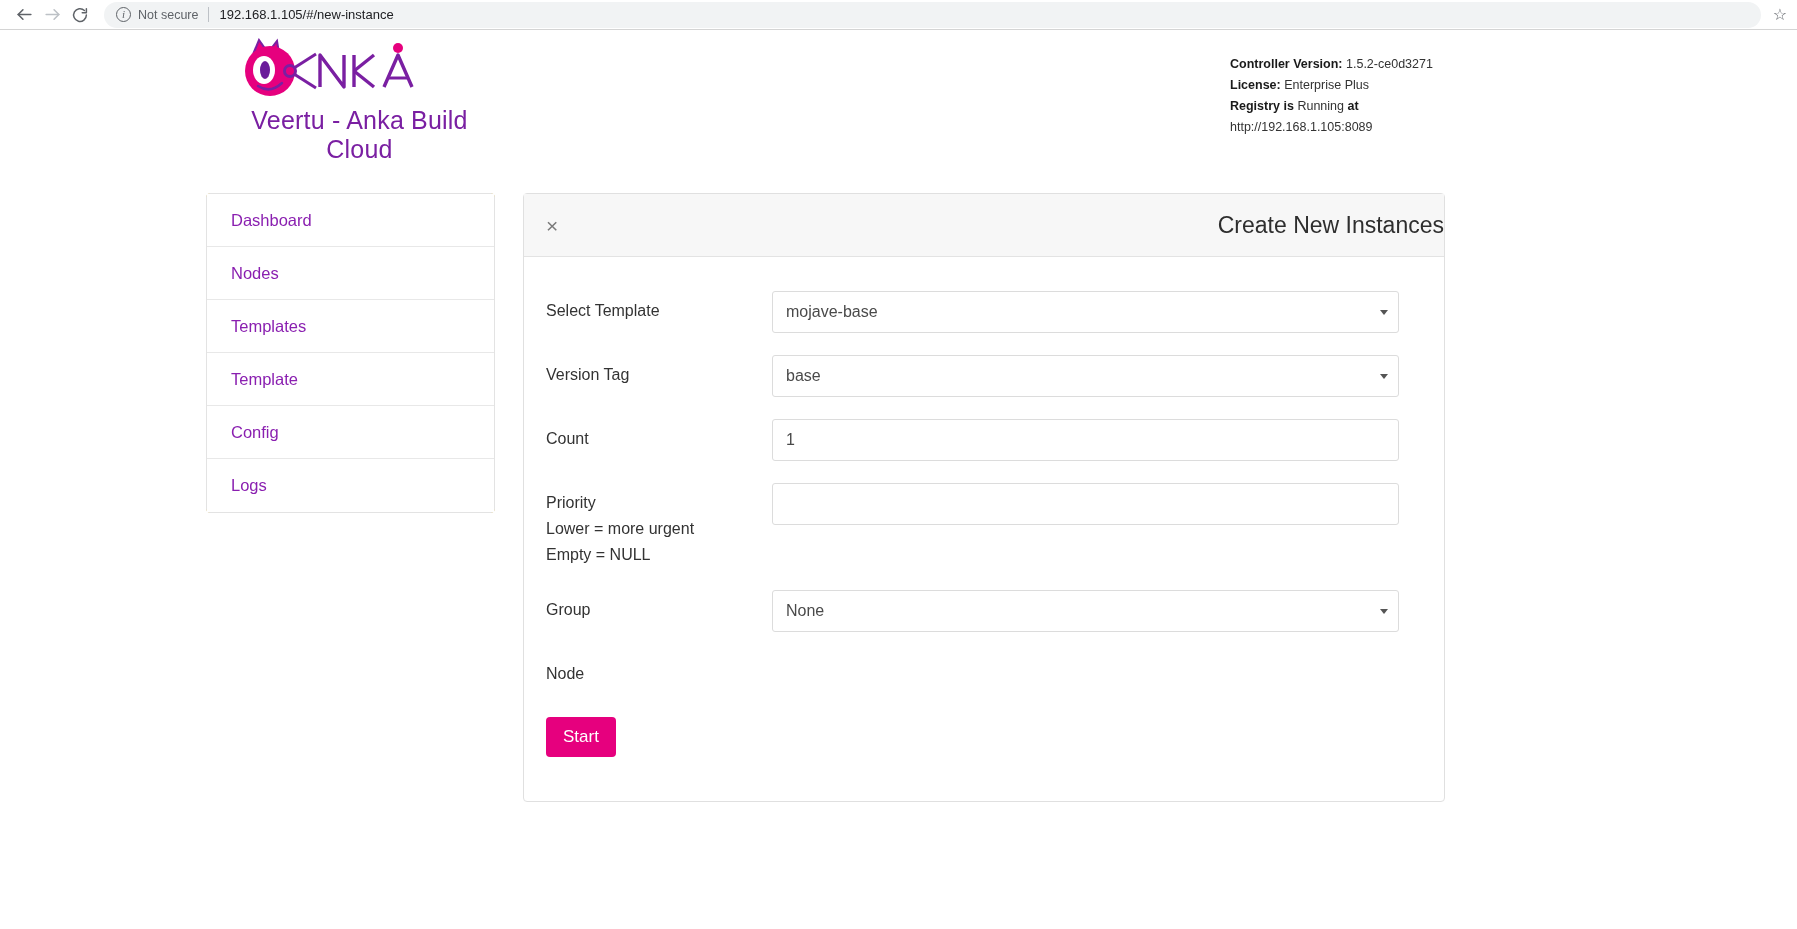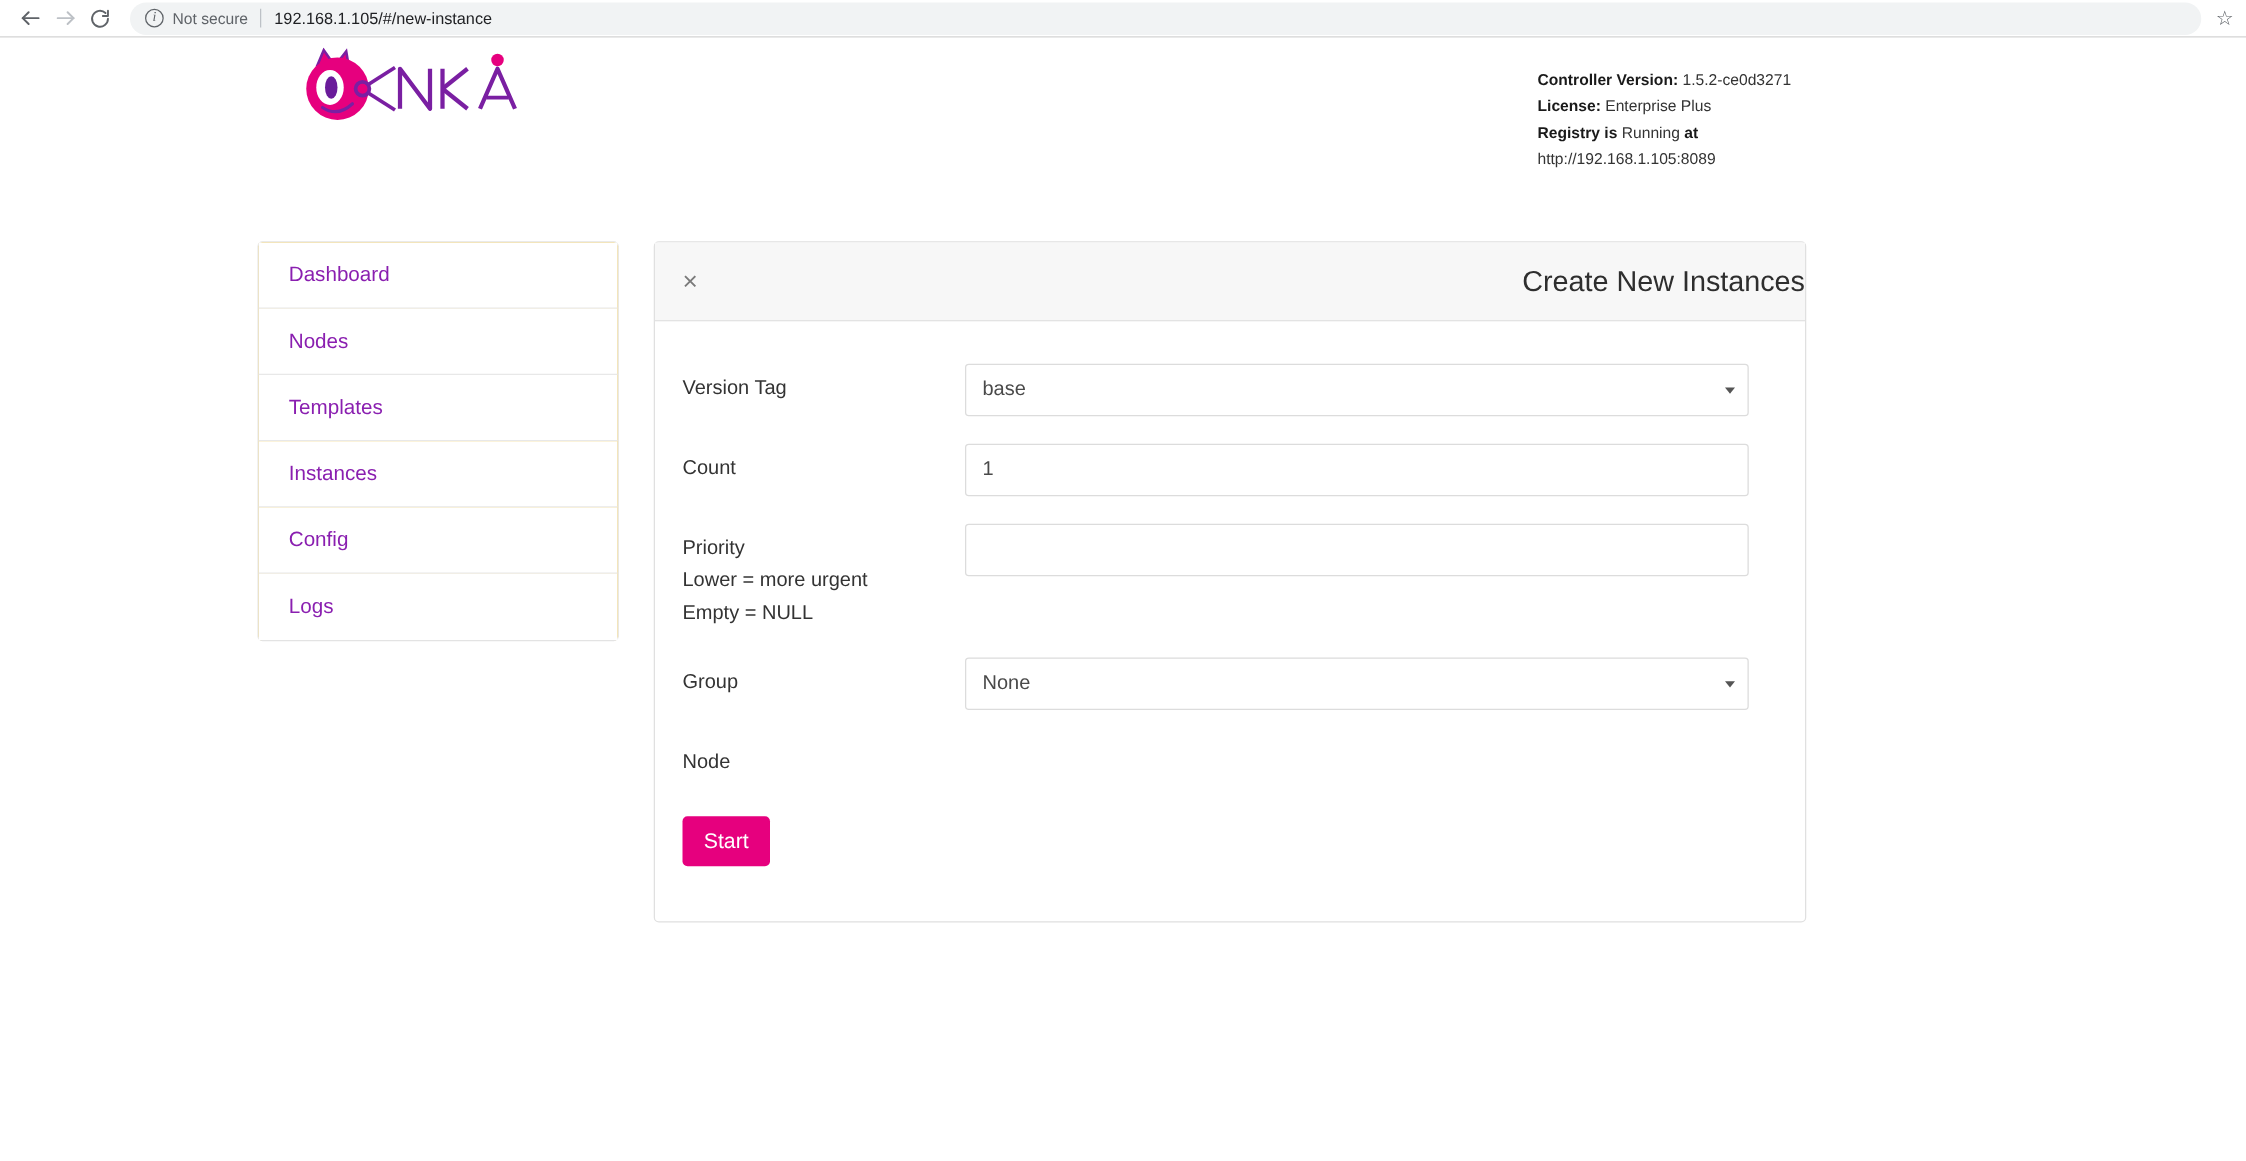"Veertu - Anka Build Cloud" div.brand-title { html: none -> <div>Veertu - Anka Build Cloud</div> }
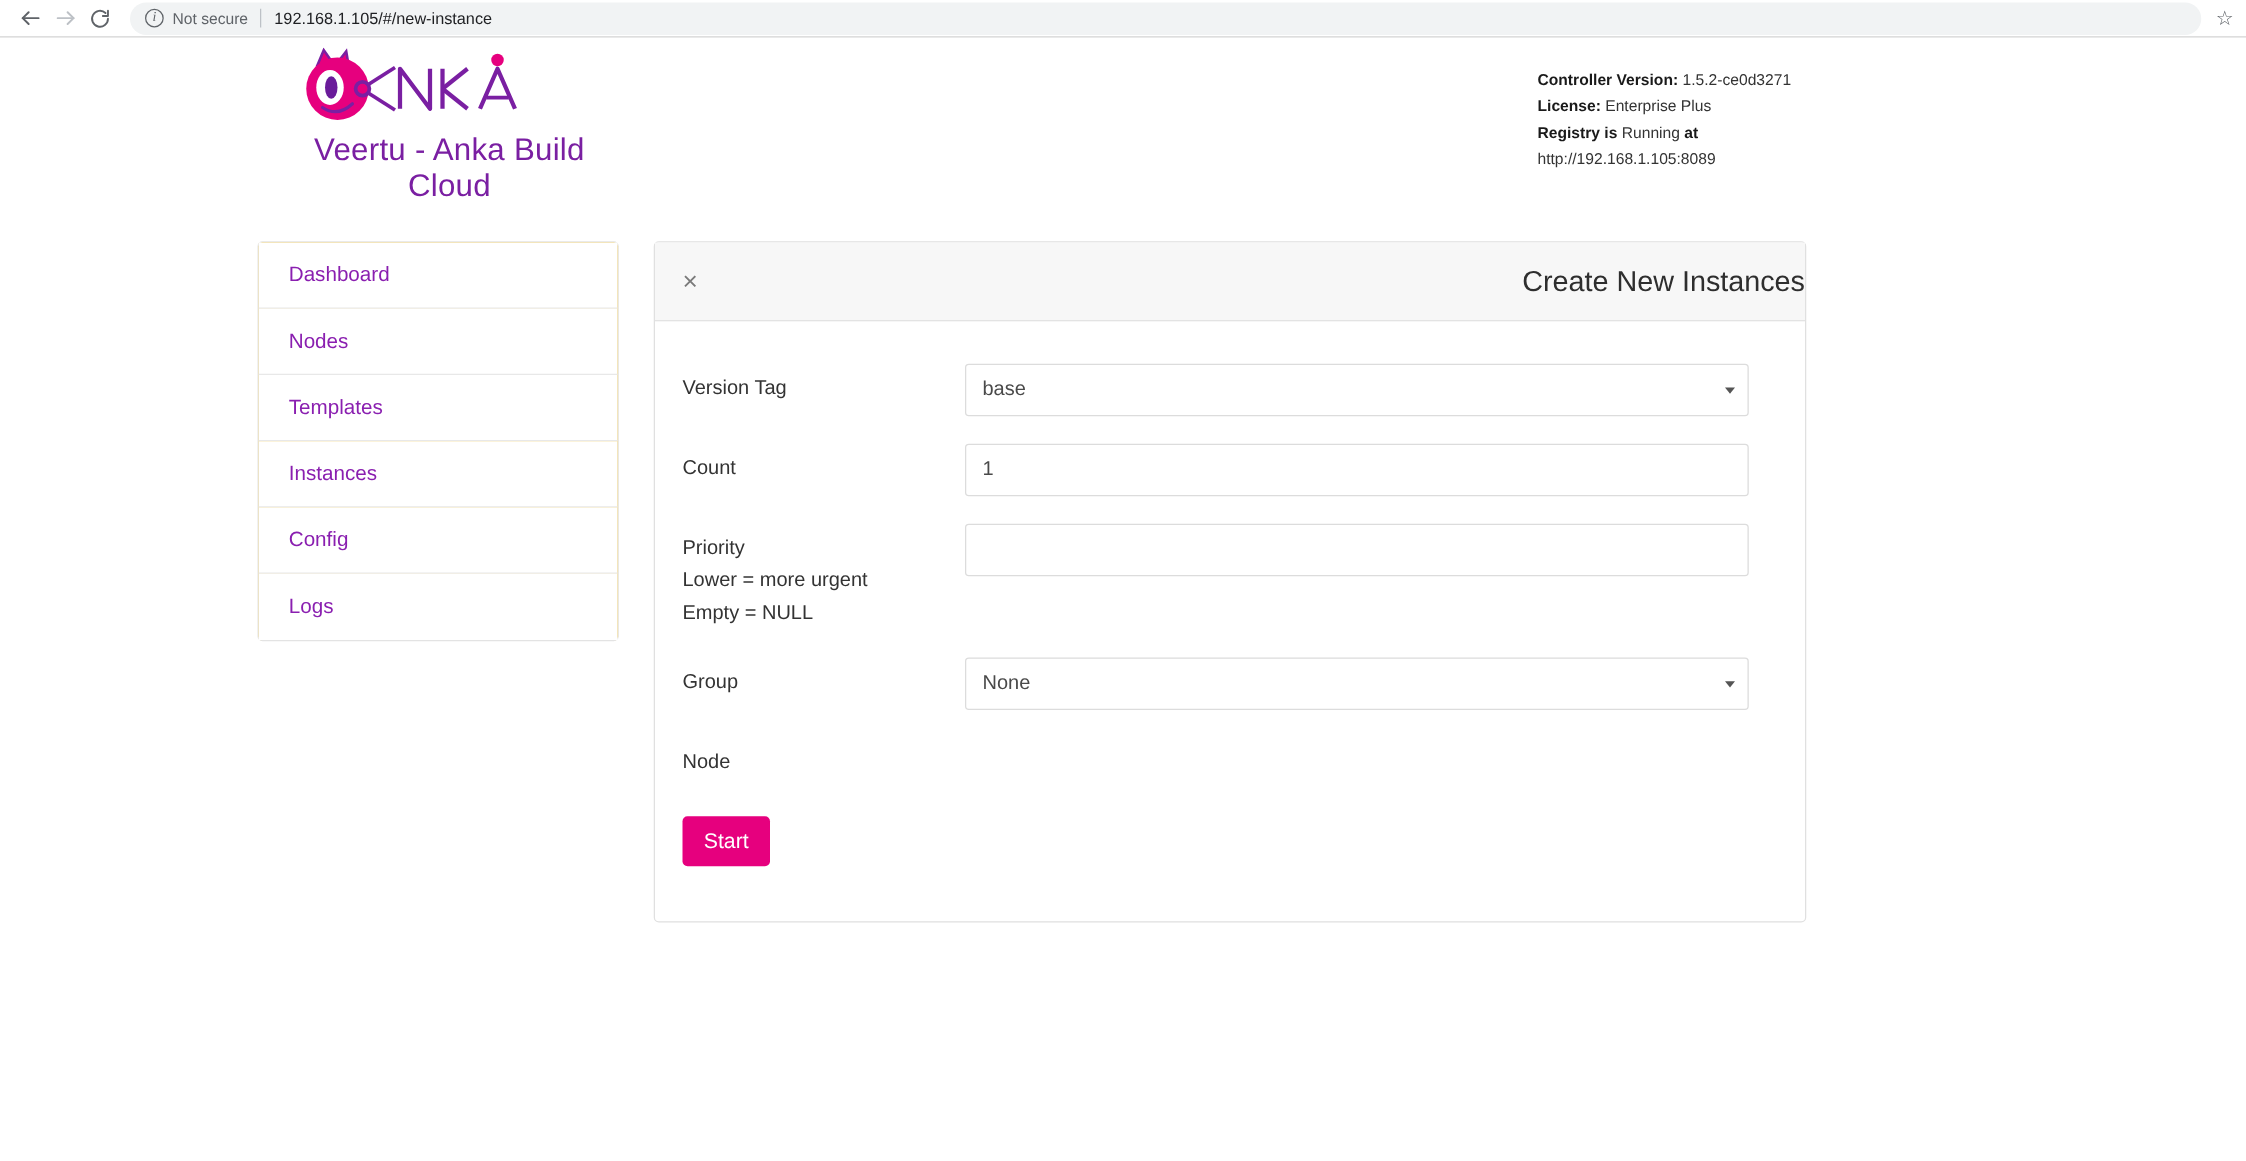"Select Template" div.form-row { html: none -> <div> <div>Select Template</div> <div>mojave-base</div> </div> }
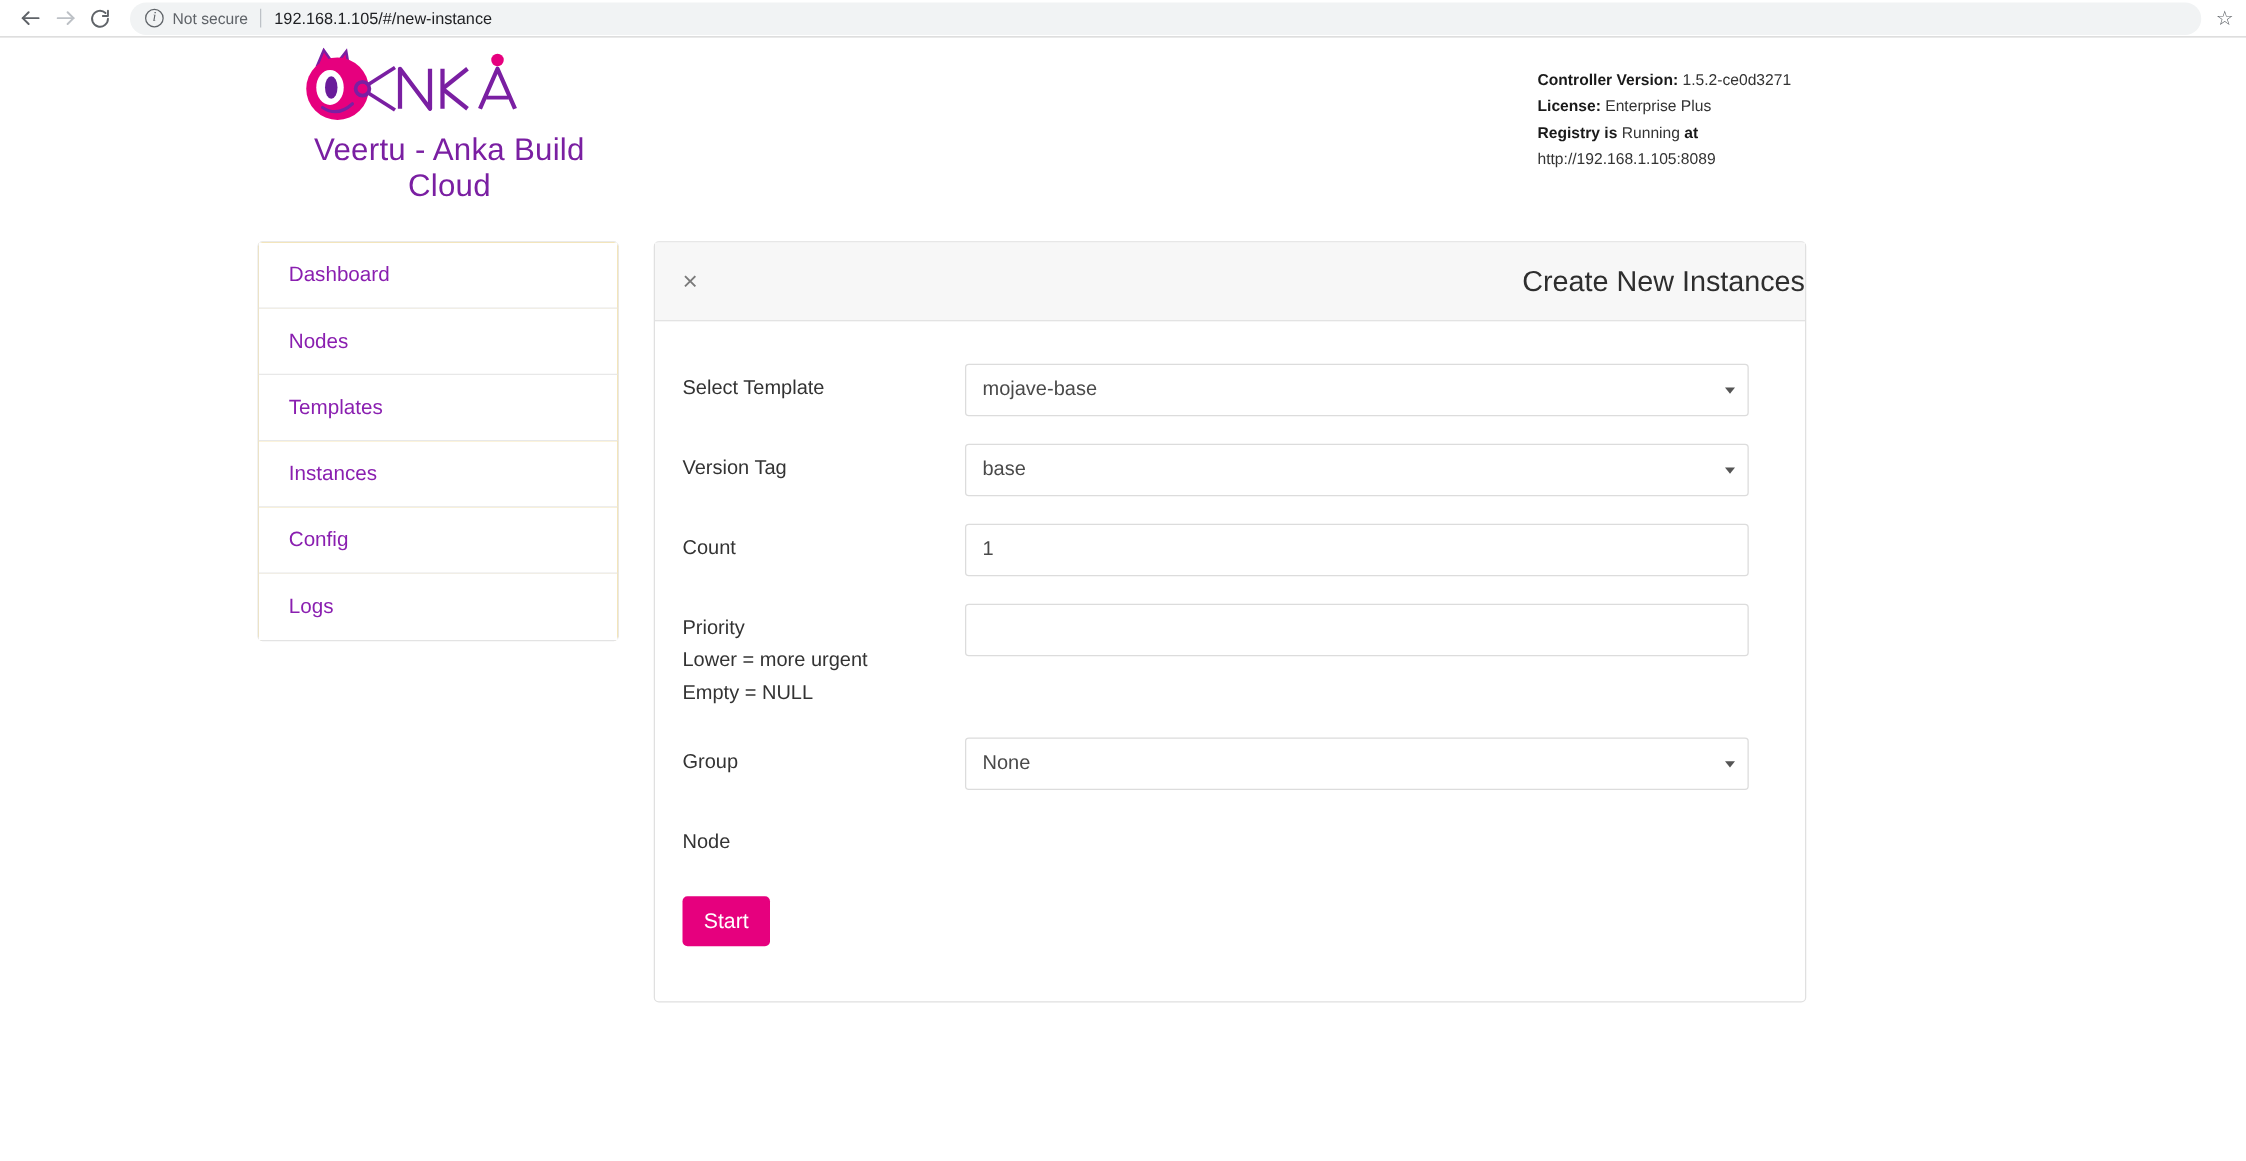"Instances" span { text: Instances -> Template }
